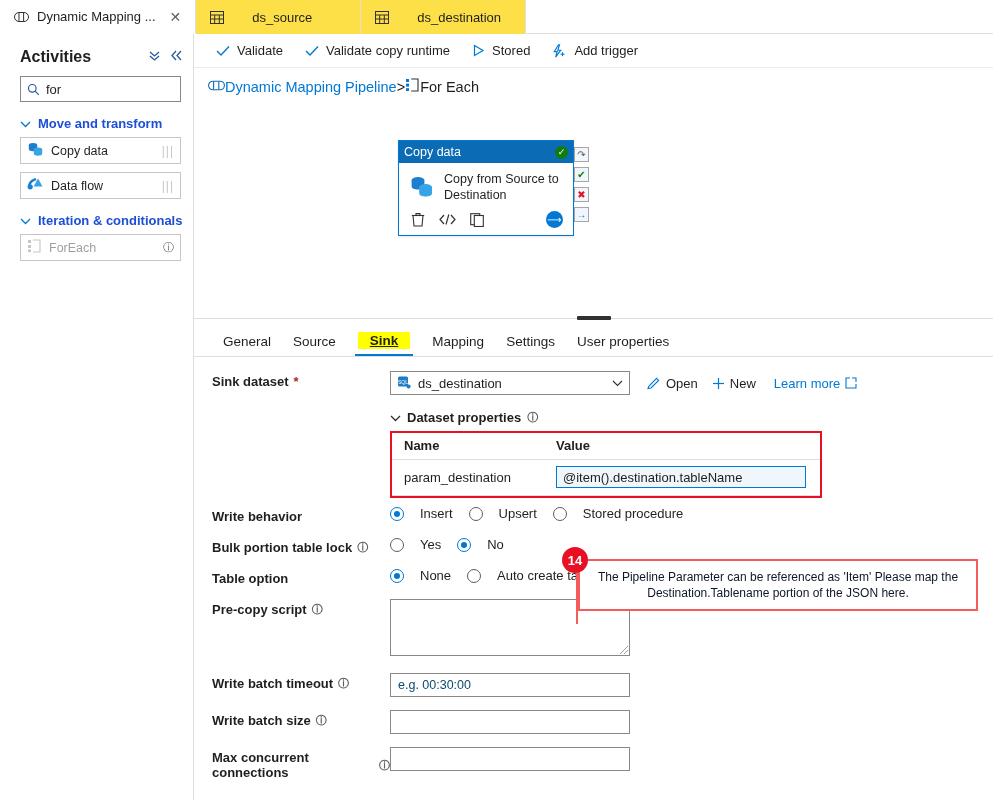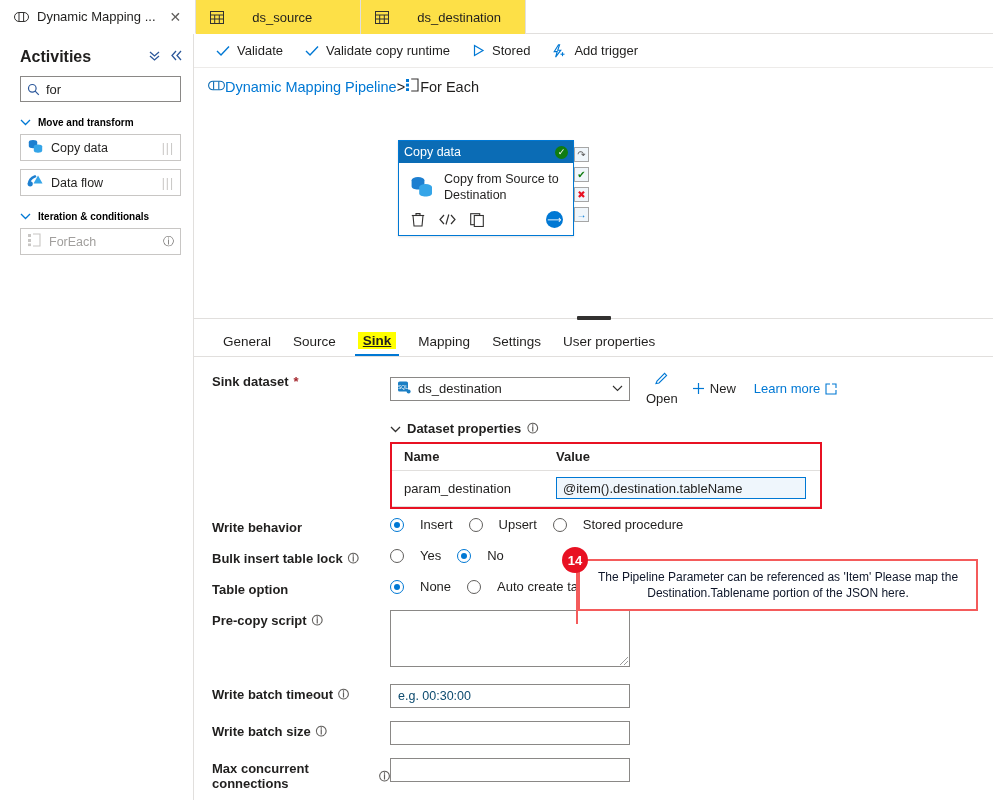"Move and transform" .group-head { color: #000000 -> #1d4ed8; font-size: 10px -> 13px }
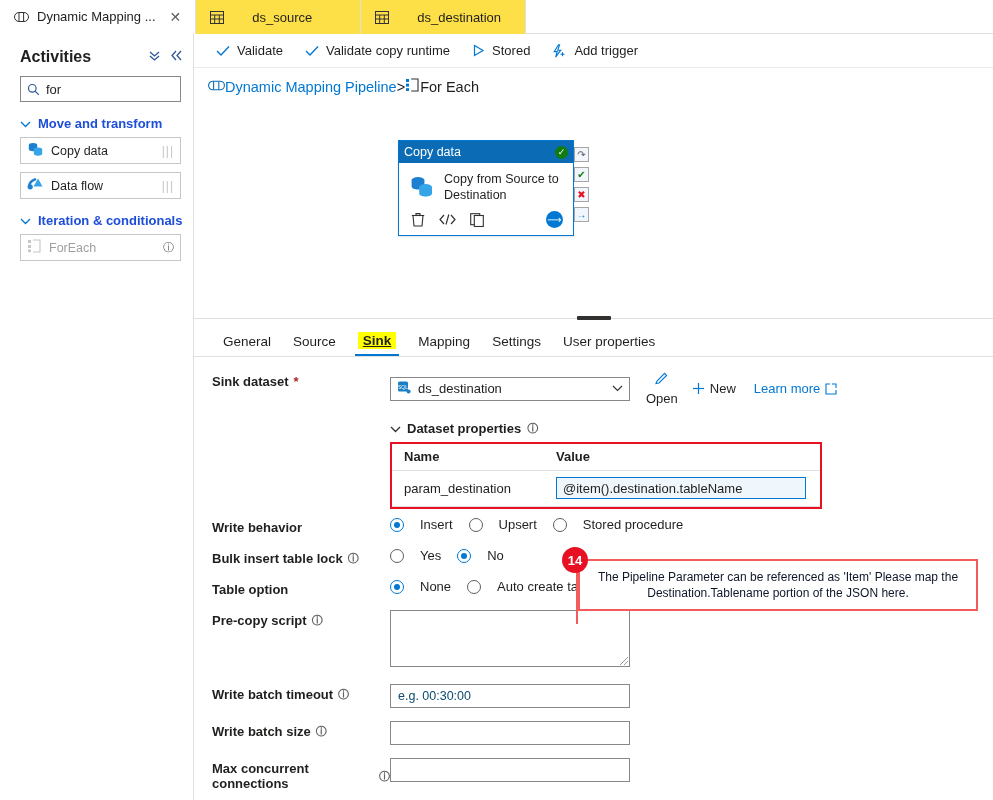"Sink" span.ptab { padding: 1px 5px -> 1px 12px }
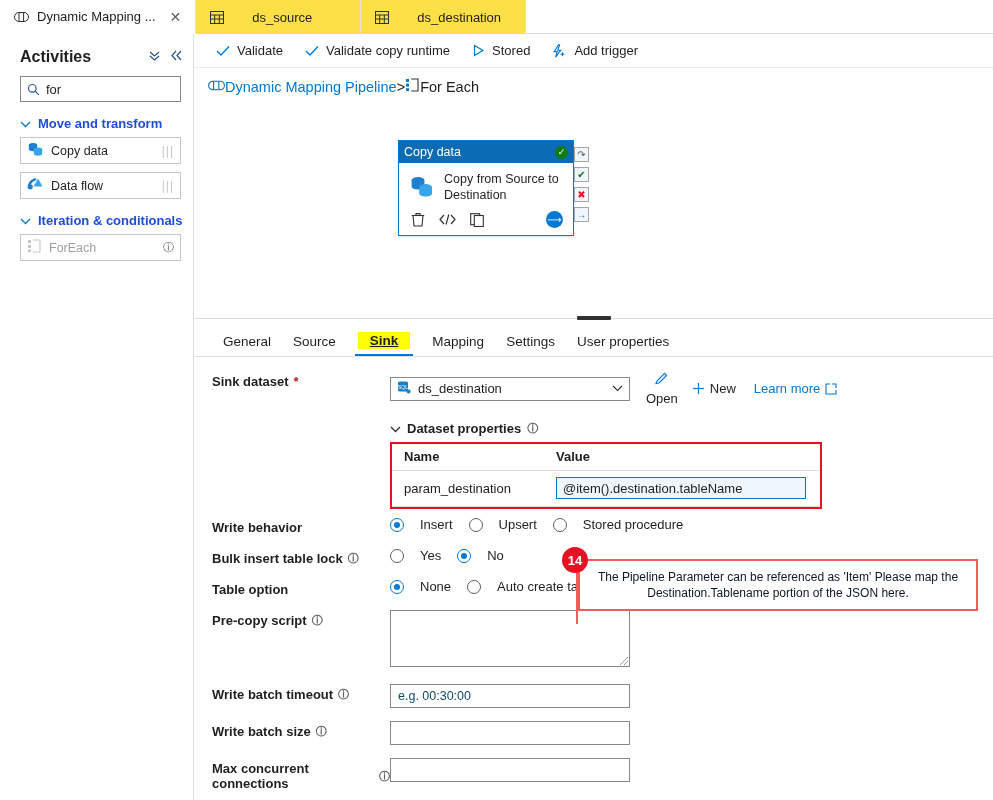"Open" div.lnk { flex-direction: column -> none }
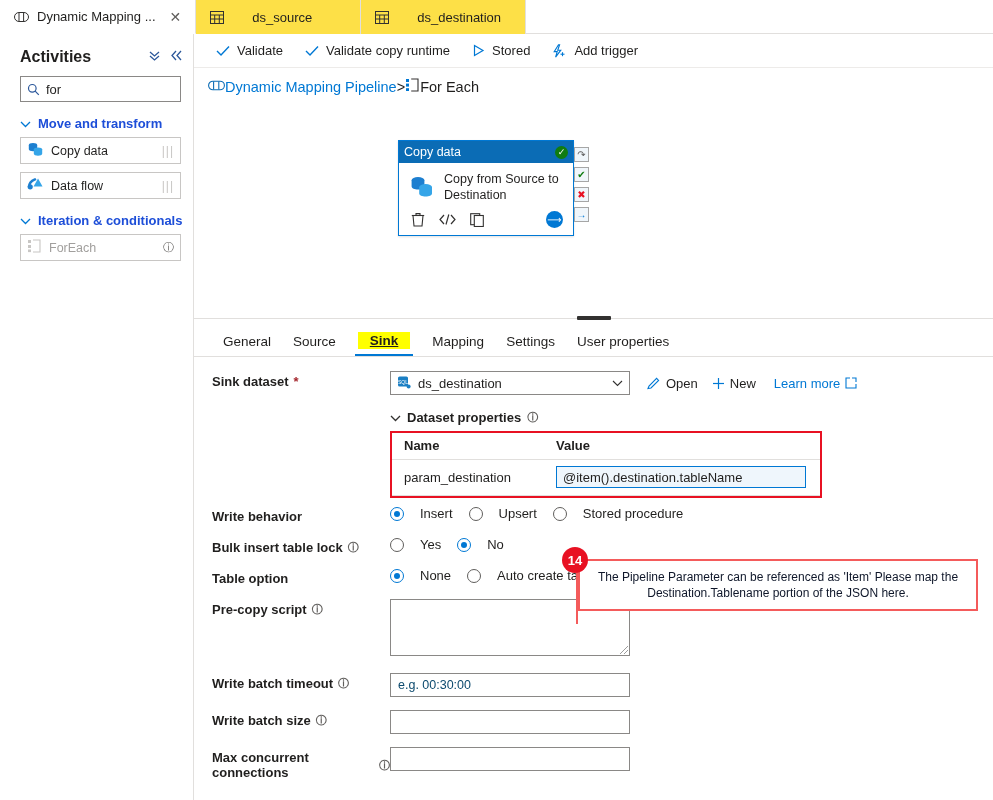"Bulk insert table lock" span { text: insert -> portion }
